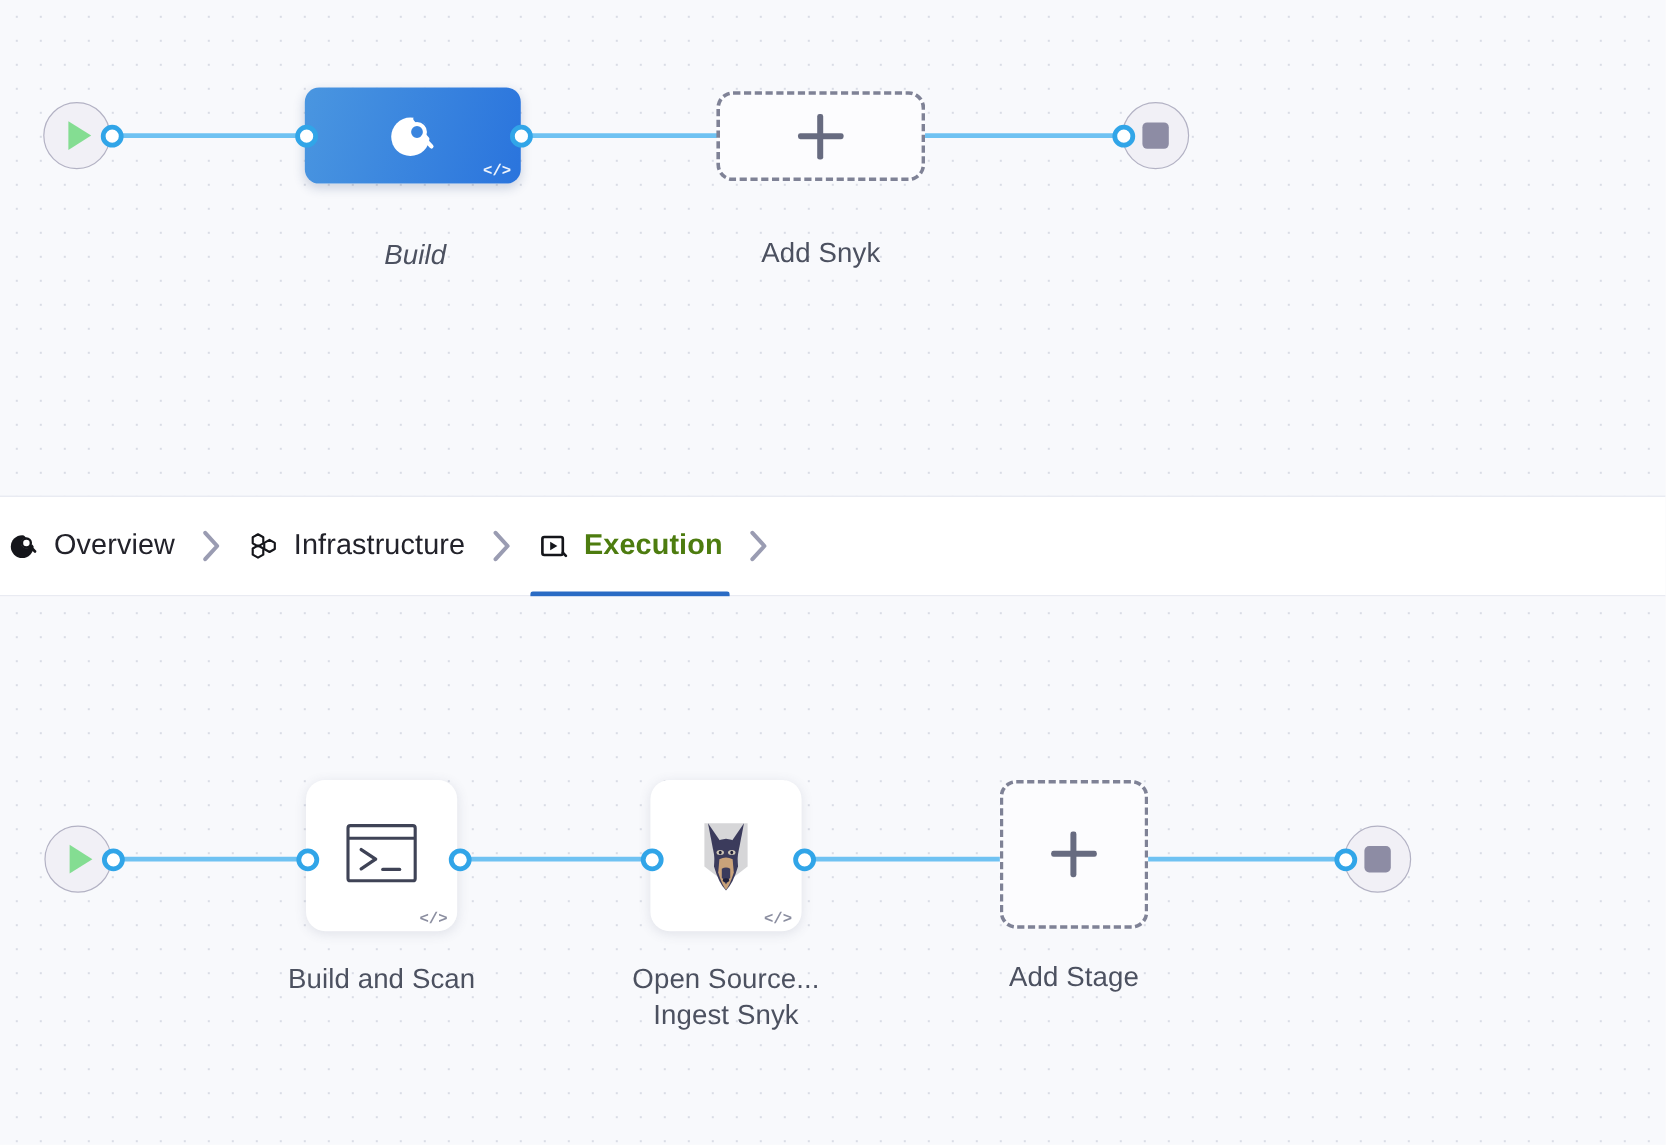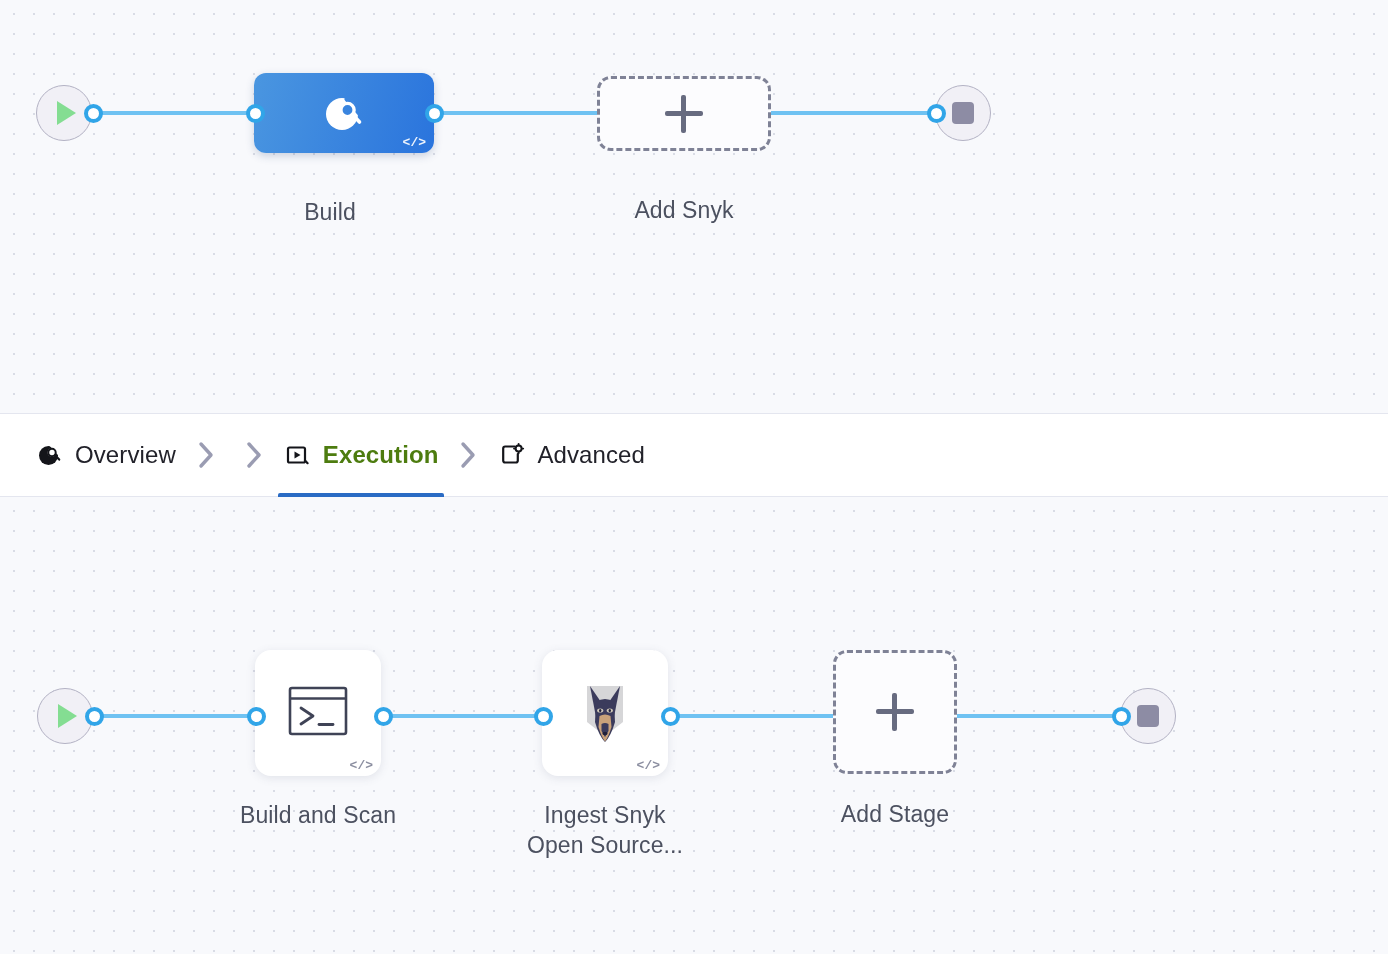"Build" div.node-label { font-style: none -> italic; left: 240px -> 256px }
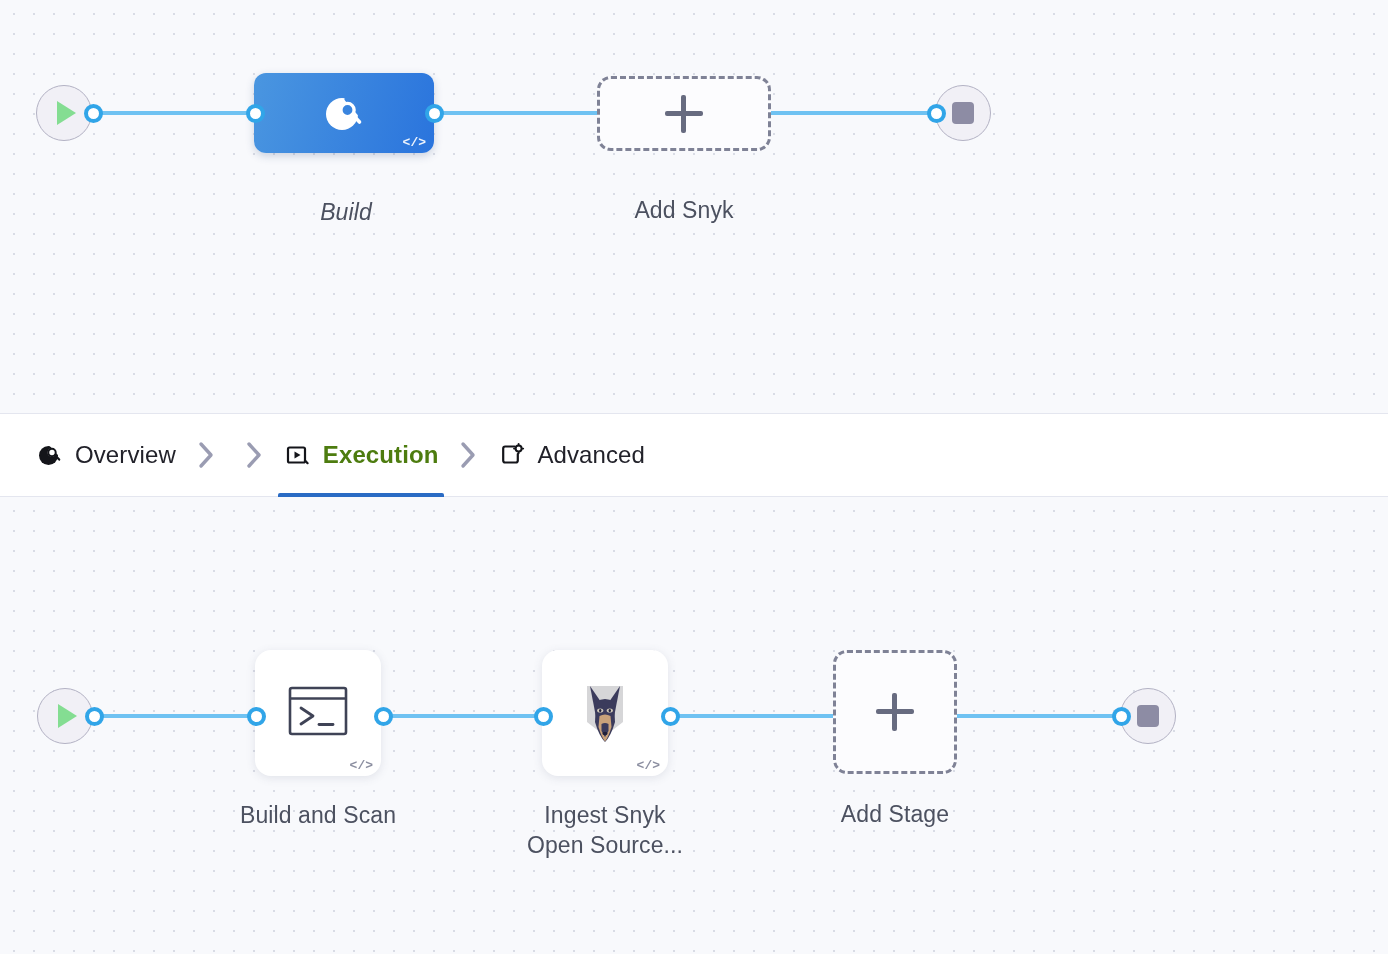"Overview" .tabstrip { padding-left: 30px -> none }
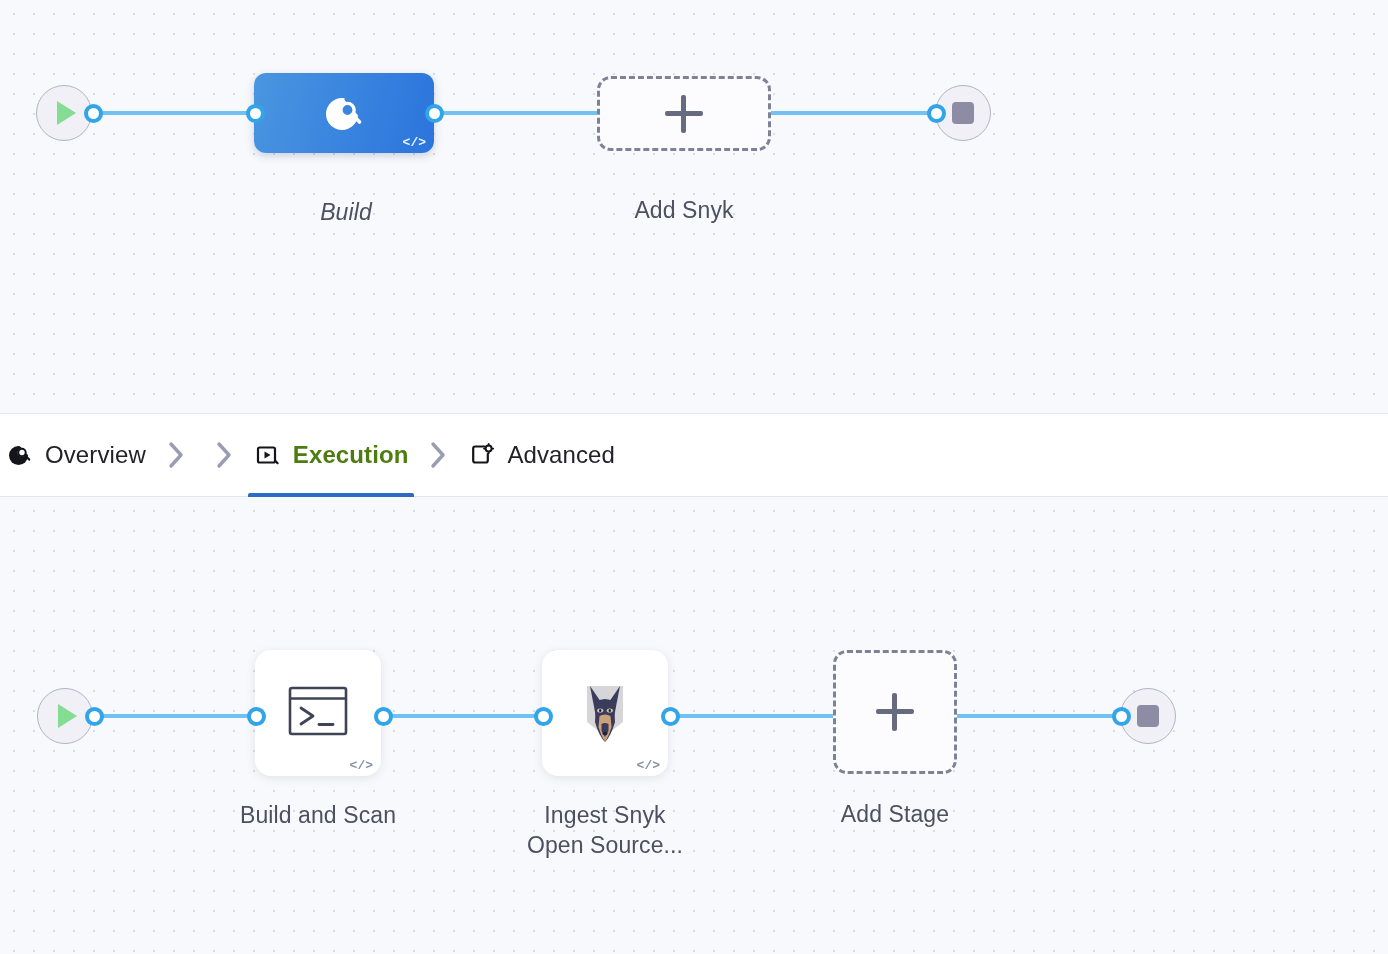"Infrastructure" div.tab { html: none -> <div> <span> <svg> <g> <polygon></polygon> <polygon></polygon> <polygon></polygon> </g> </svg> </span> <span>Infrastructure</span> </div> }
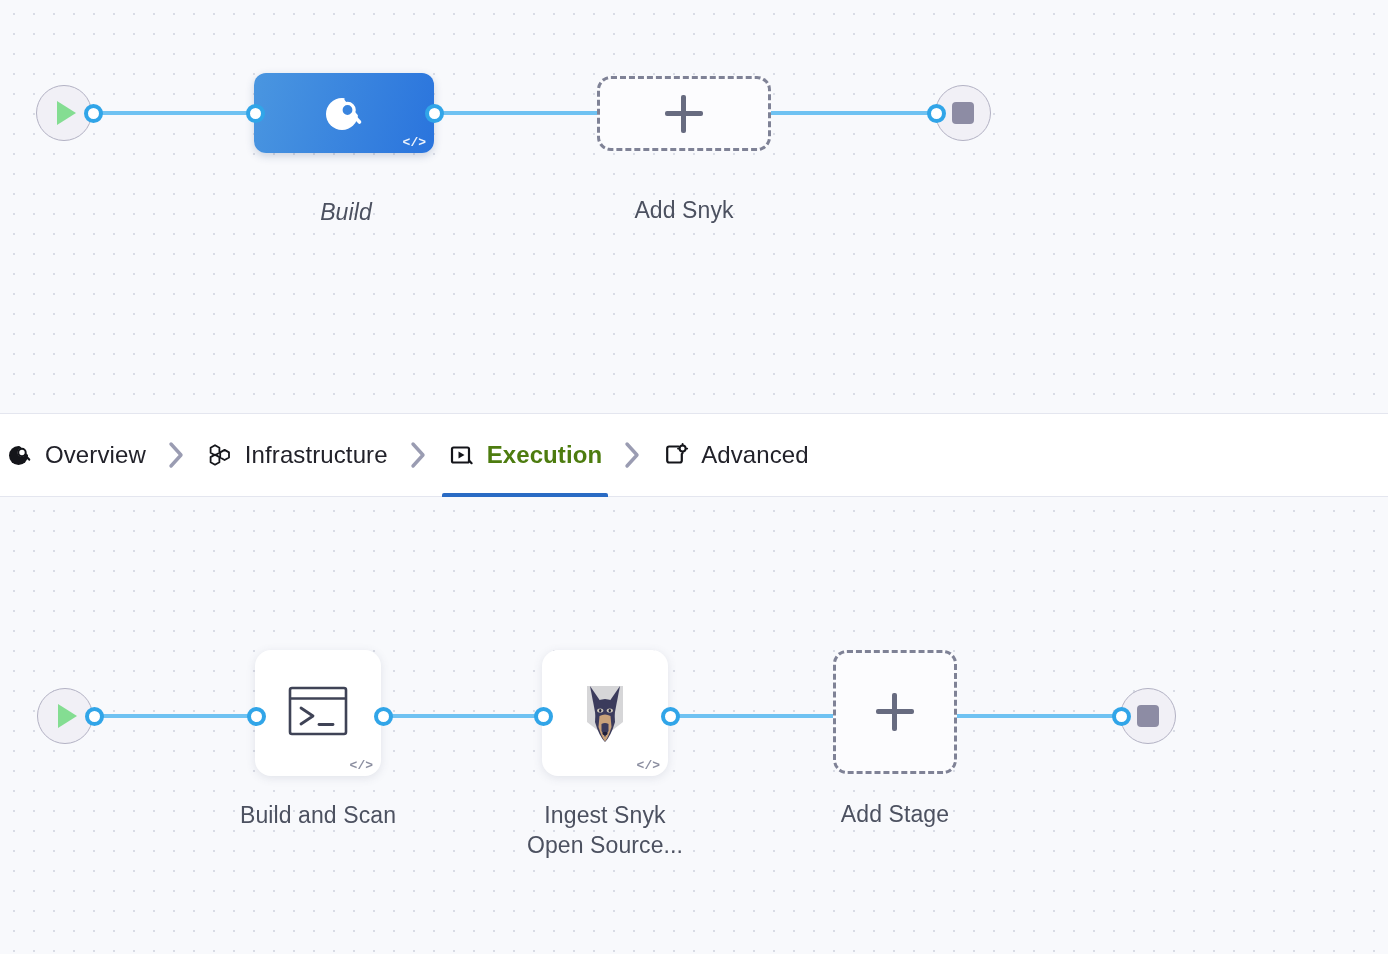"Advanced" div.tab { html: <div> <span> <svg> <path></path> <circle></circle> <g> <line></line> <line></line> <line></line> <line></line> </g> </svg> </span> <span>Advanced</span> </div> -> none }
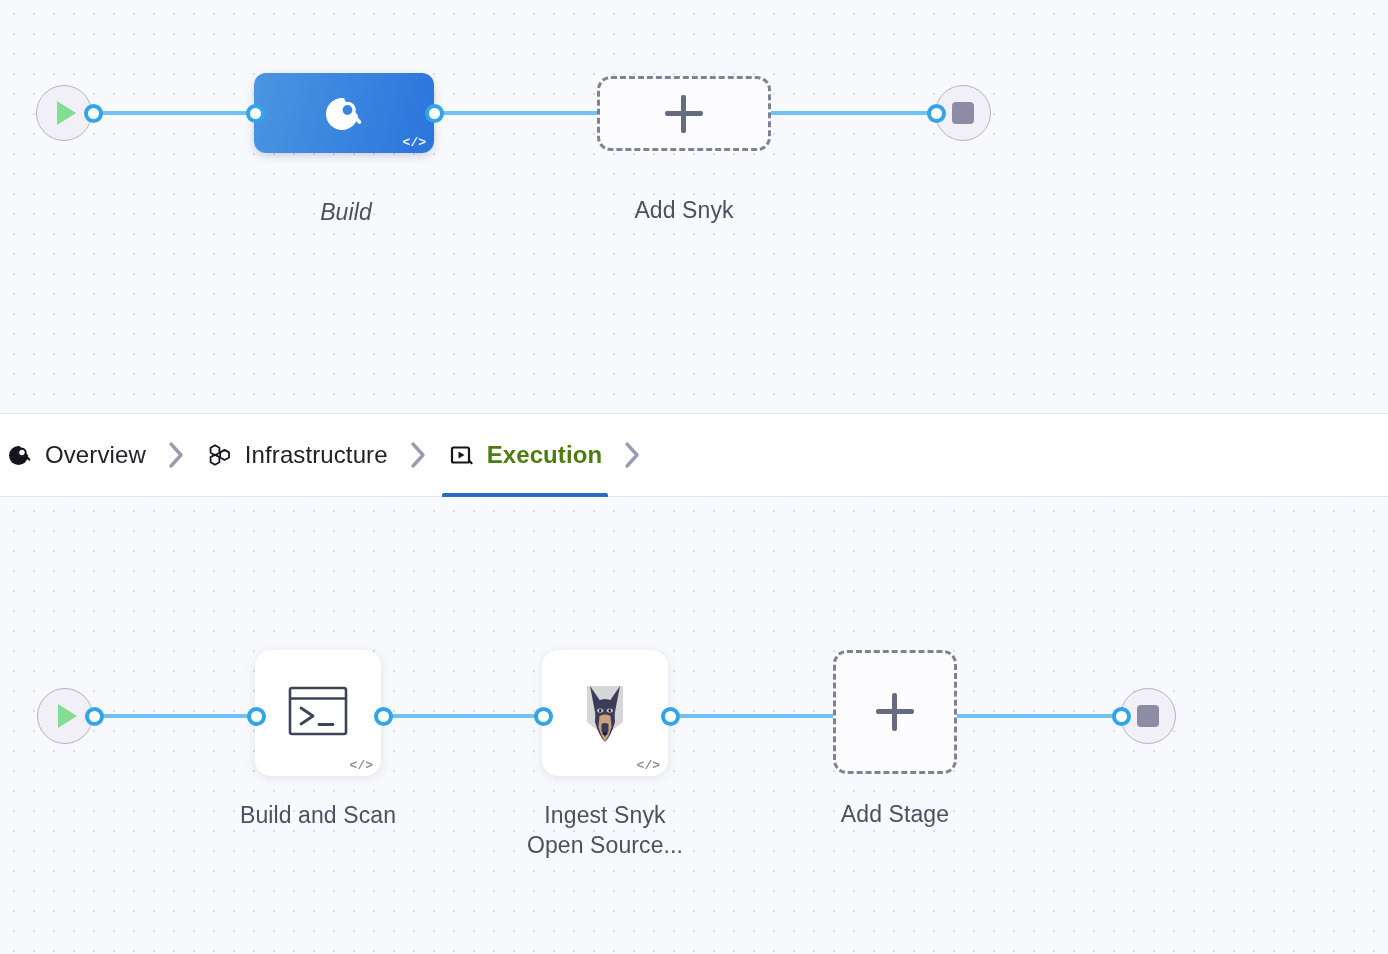"Ingest Snyk" div { order: before "Open Source..." -> after "Open Source..." }
